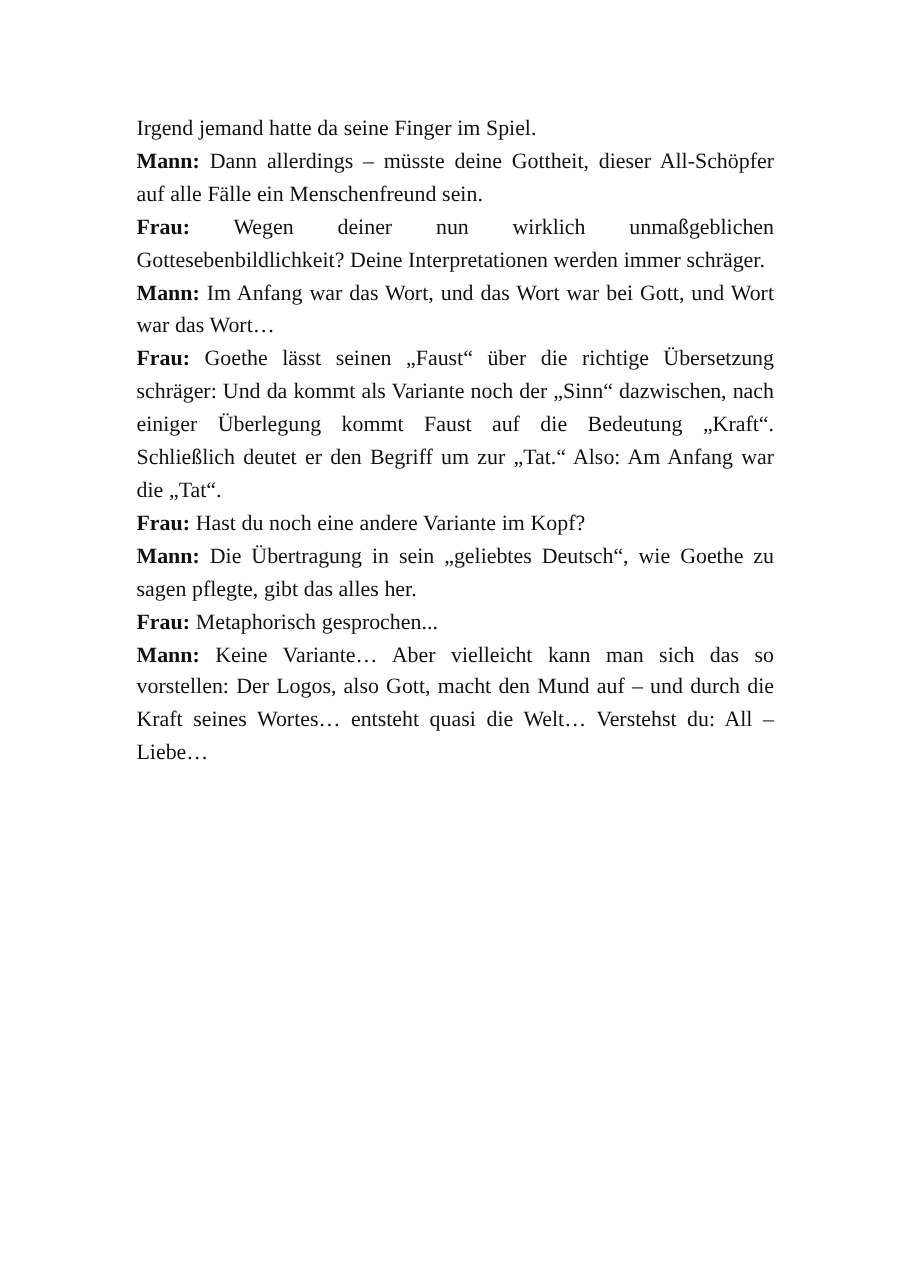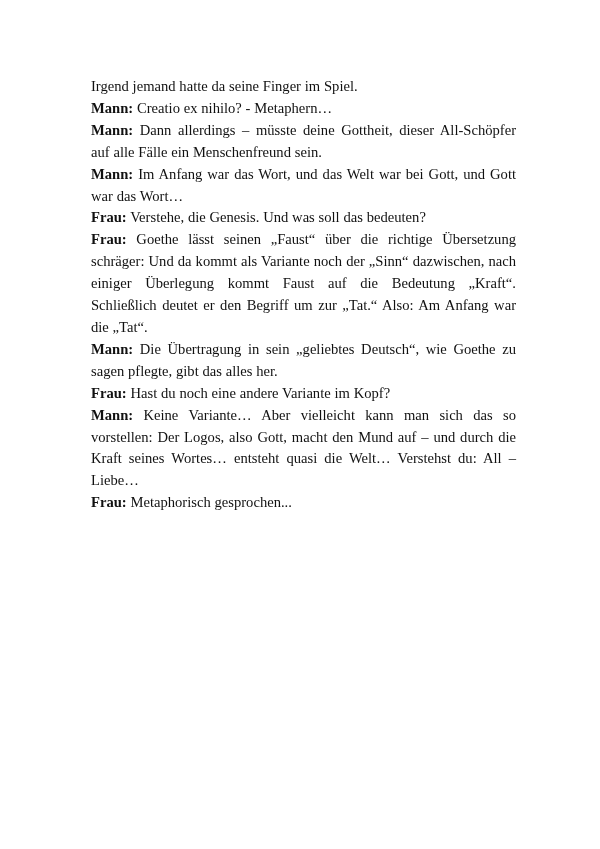"Mann: Creatio ex nihilo? -" p.para { html: <p><span>Mann:</span> <span>Creatio ex nihilo? - Metaphern…</span></p> -> none }
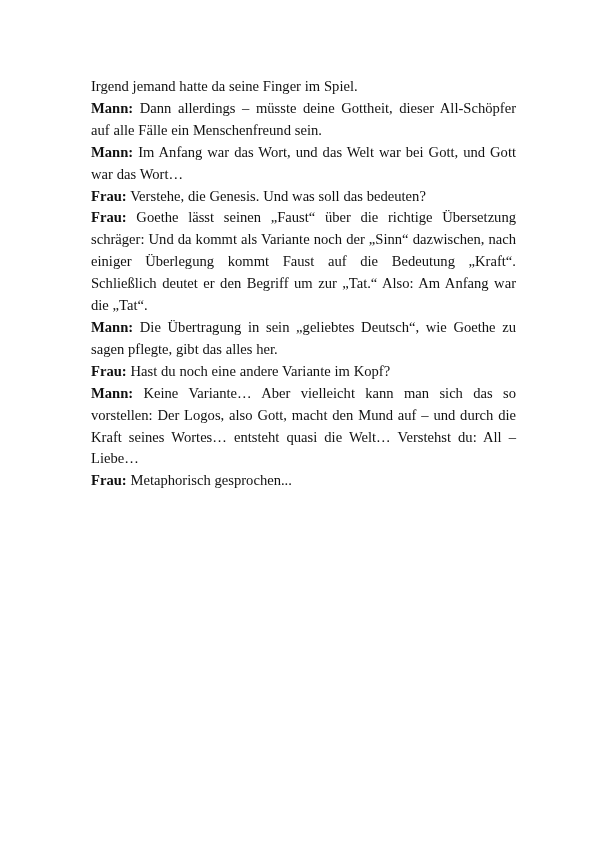"Frau: Wegen deiner nun wirklich" p.para { html: none -> <p><span>Frau:</span> <span>Wegen deiner nun wirklich unmaßgeblichen Gottesebenbildlichkeit? Deine Interpretationen werden immer schräger.</span></p> }
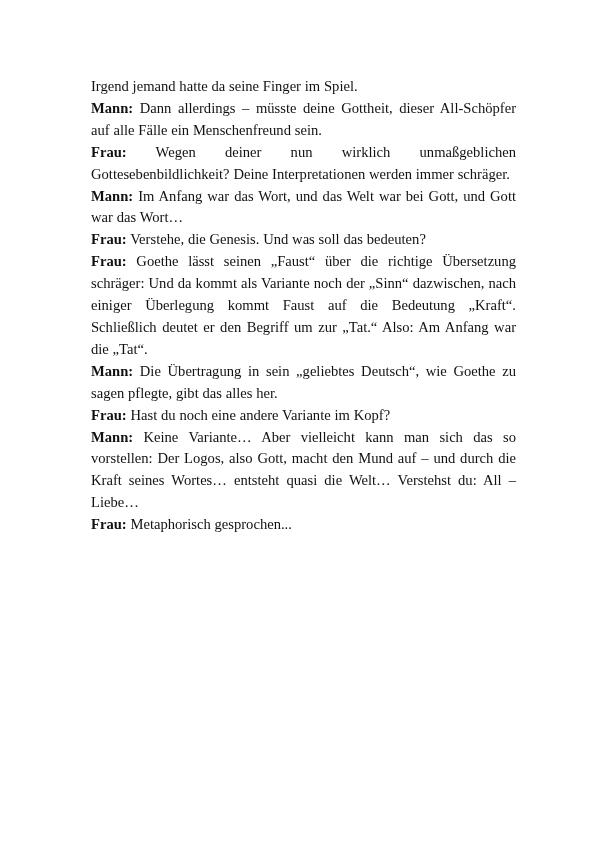"Im Anfang war das Wort," span.body-text { text: Welt war bei Gott, und Gott -> Wort war bei Gott, und Wort }
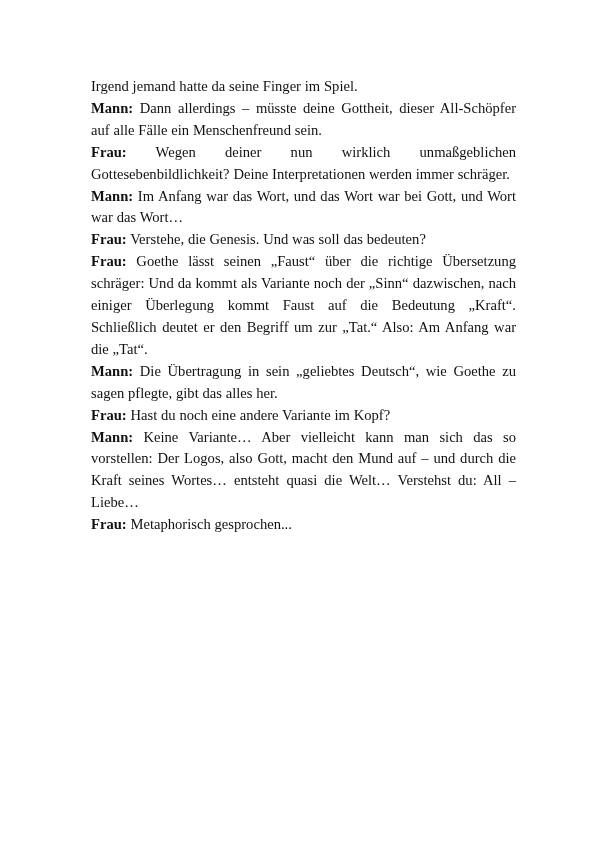"Frau: Verstehe, die Genesis. Und" p.para { html: <p><span>Frau:</span> <span>Verstehe, die Genesis. Und was soll das bedeuten?</span></p> -> none }
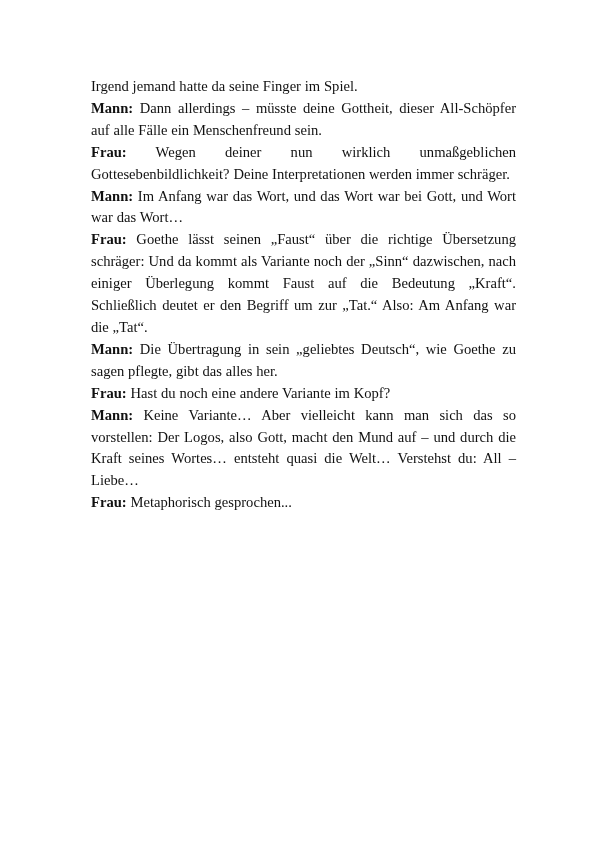"Mann: Die Übertragung in sein" p.para { order: before "Frau: Hast du noch eine" -> after "Frau: Hast du noch eine" }
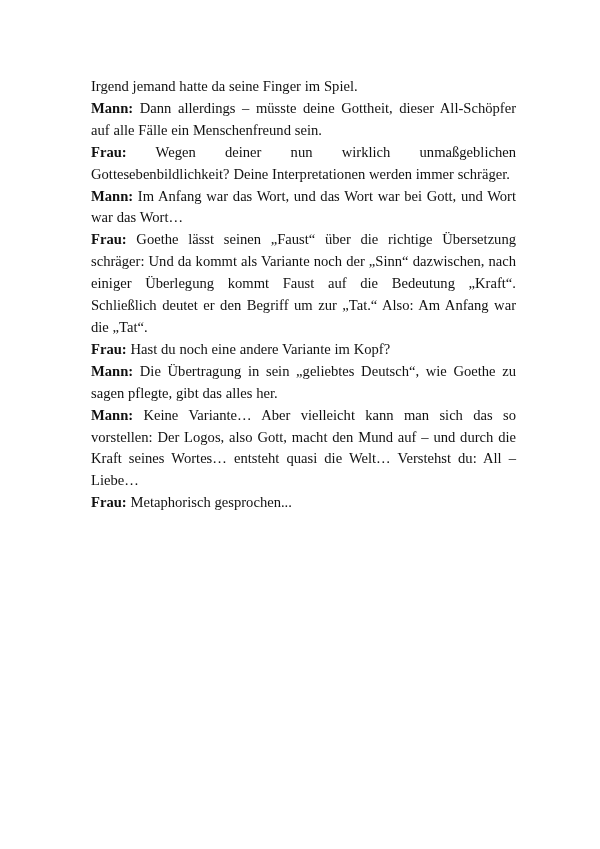"Mann: Keine Variante… Aber vielleicht" p.para { order: before "Frau: Metaphorisch gesprochen..." -> after "Frau: Metaphorisch gesprochen..." }
